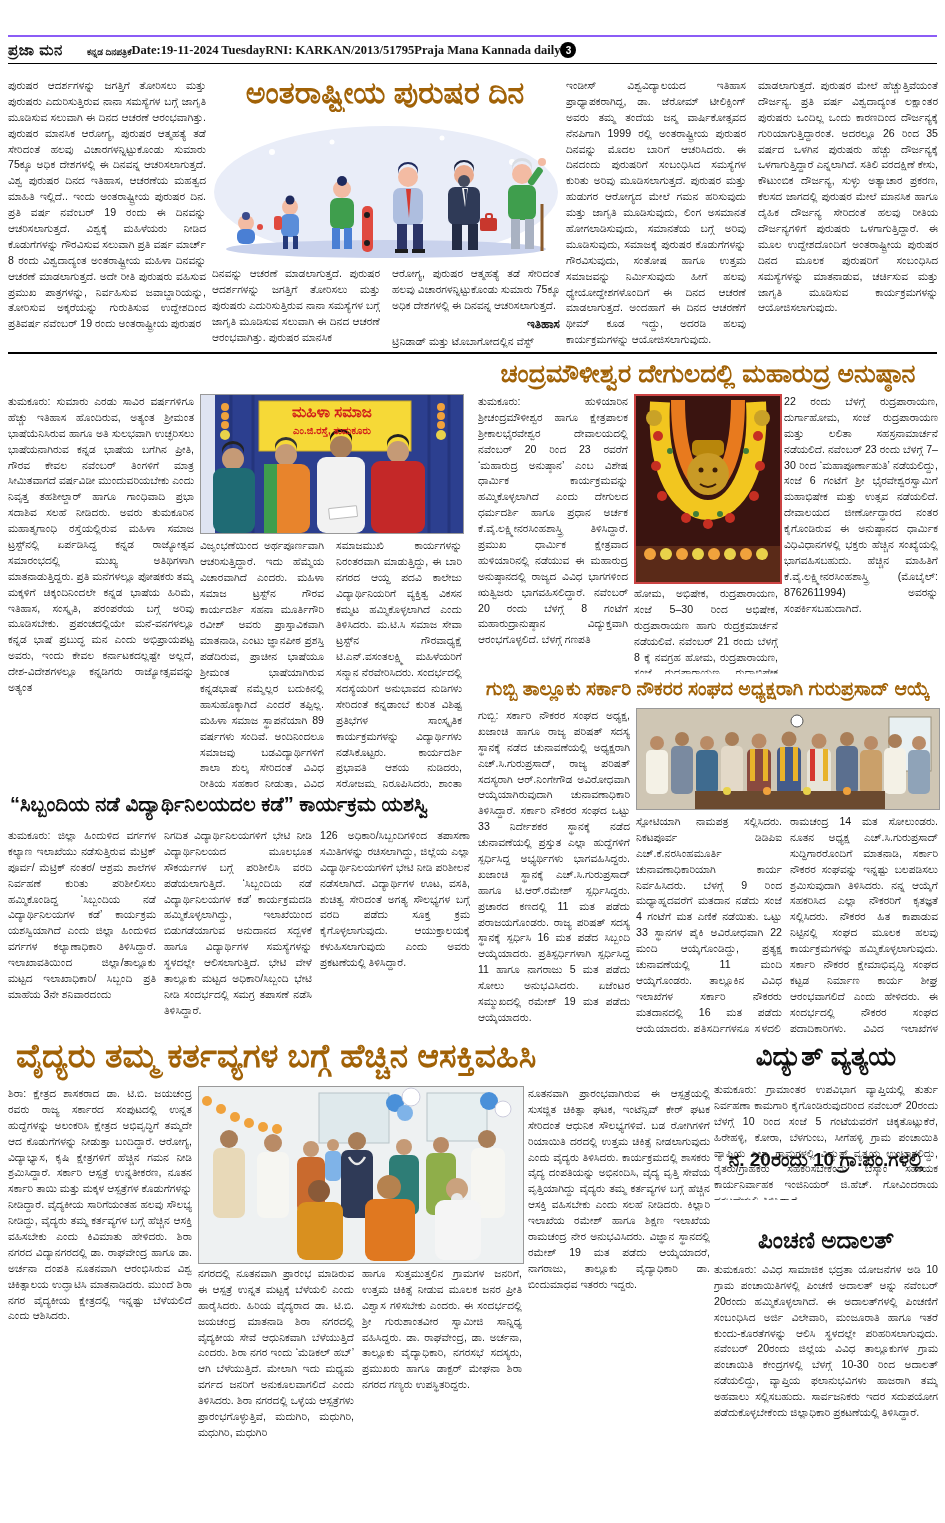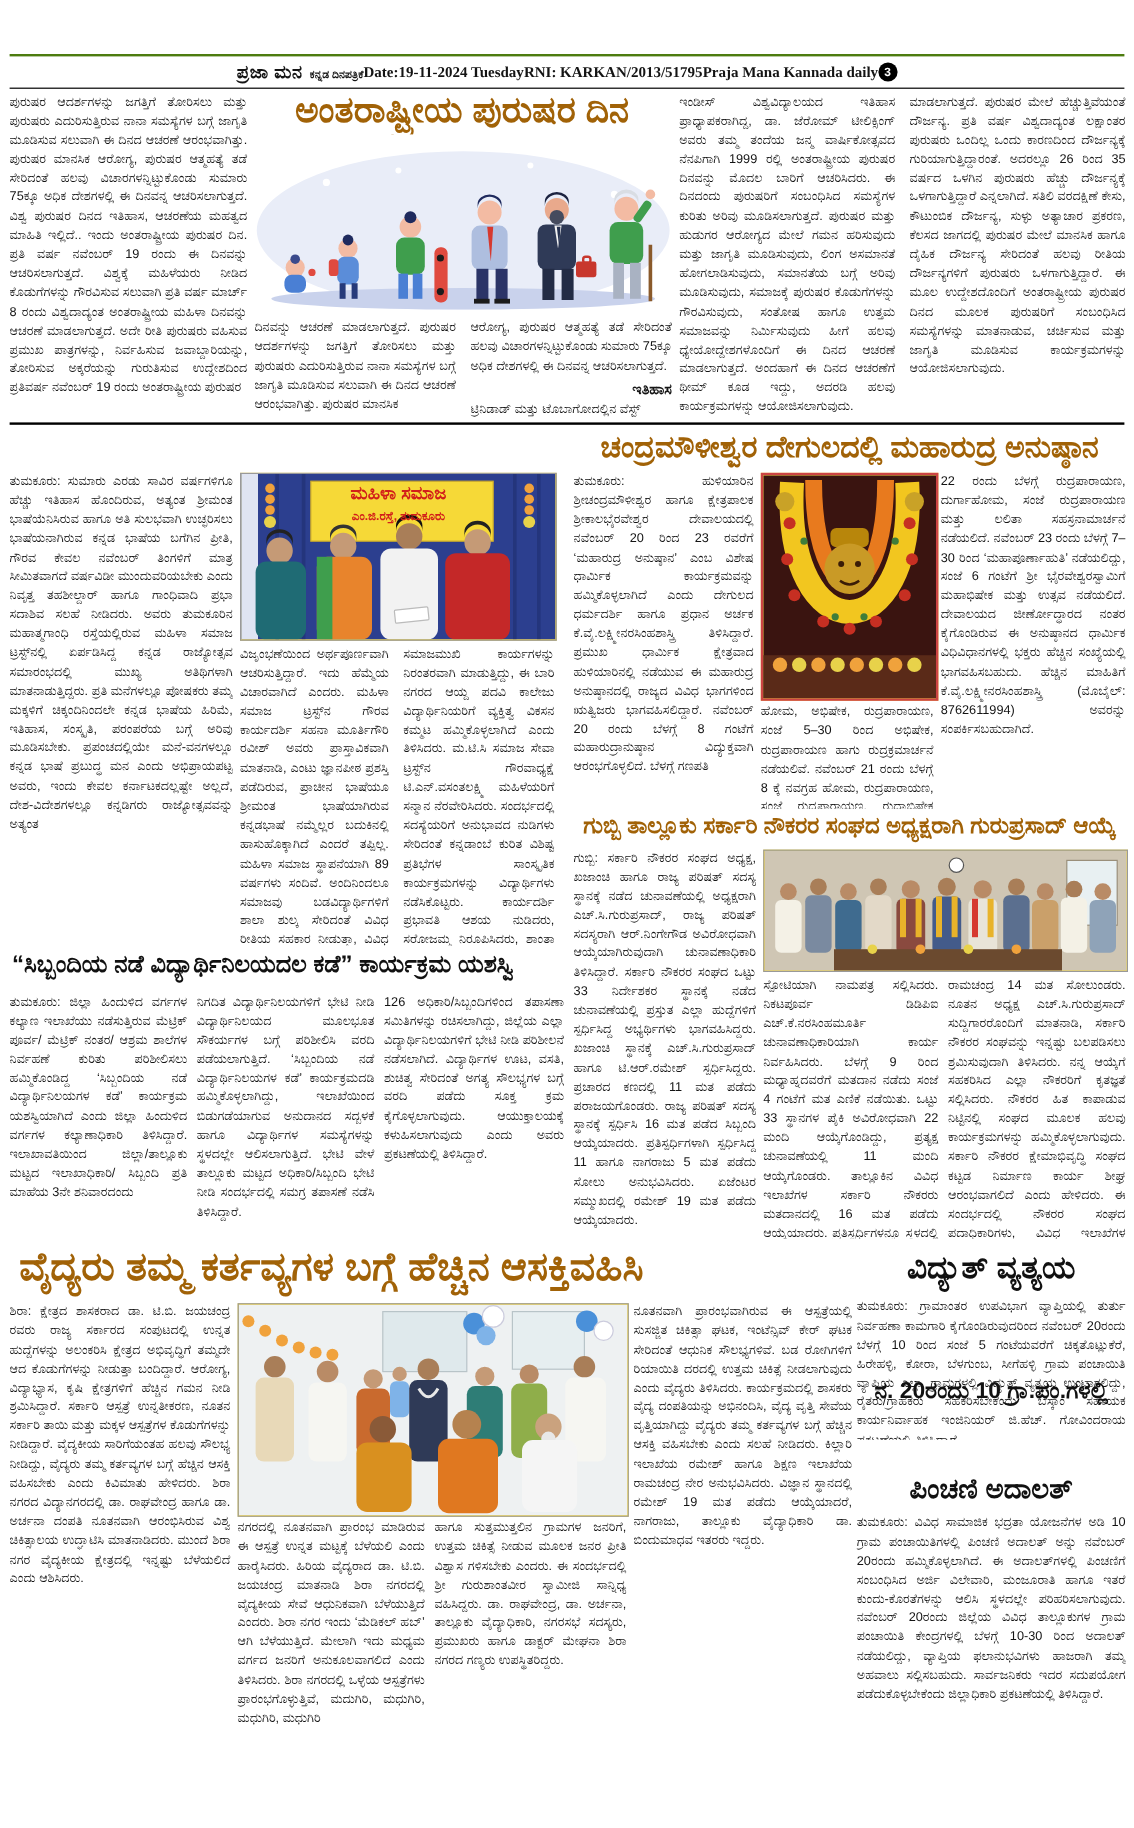"ಪ್ರಜಾ ಮನ" #header { border-top: 2px solid #4d7c0f -> 2px solid #8b5cf6; justify-content: center -> flex-start; top: 45px -> 35px }
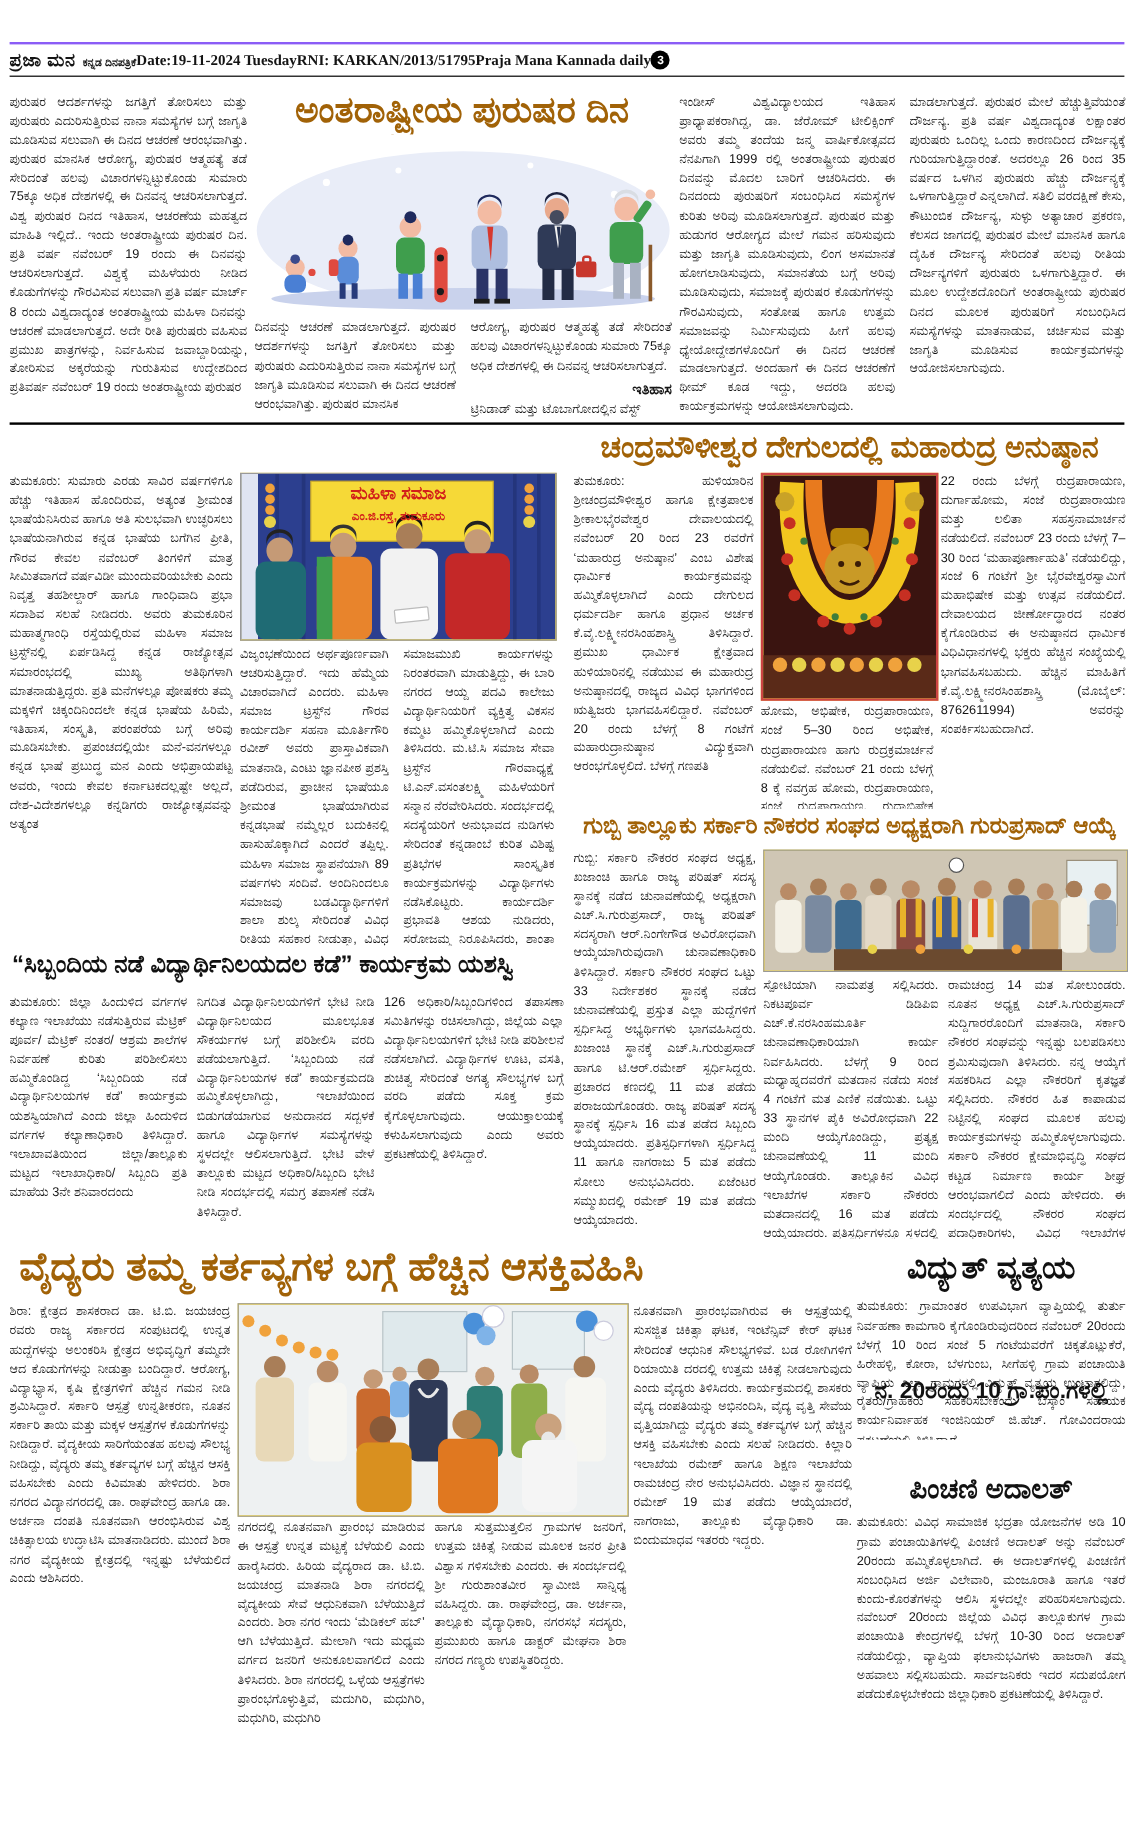"ಕನ್ನಡ ದಿನಪತ್ರಿಕೆ" .logo-tag { margin-left: 6px -> 24px }
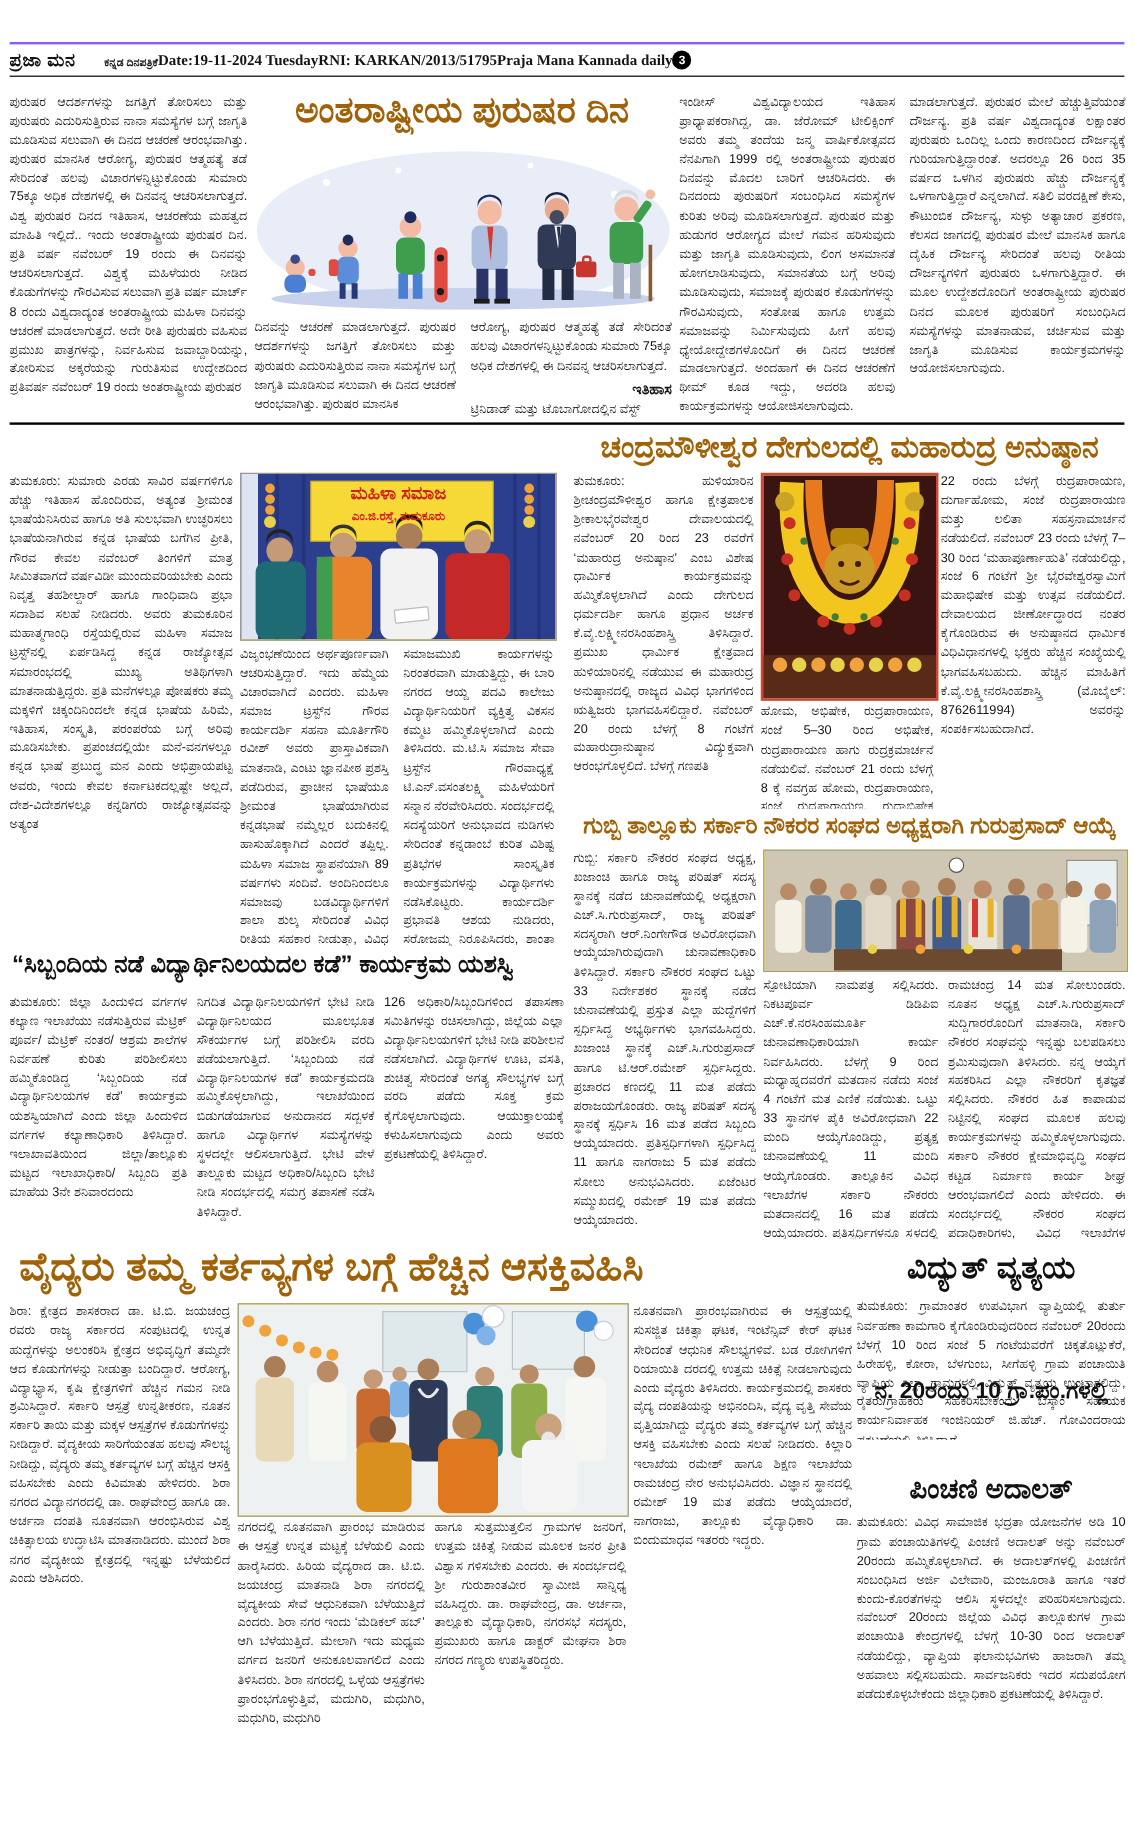"ಮಹಿಳಾ ಸಮಾಜ" .photo { background: #fde047 -> #fef9c3 }
